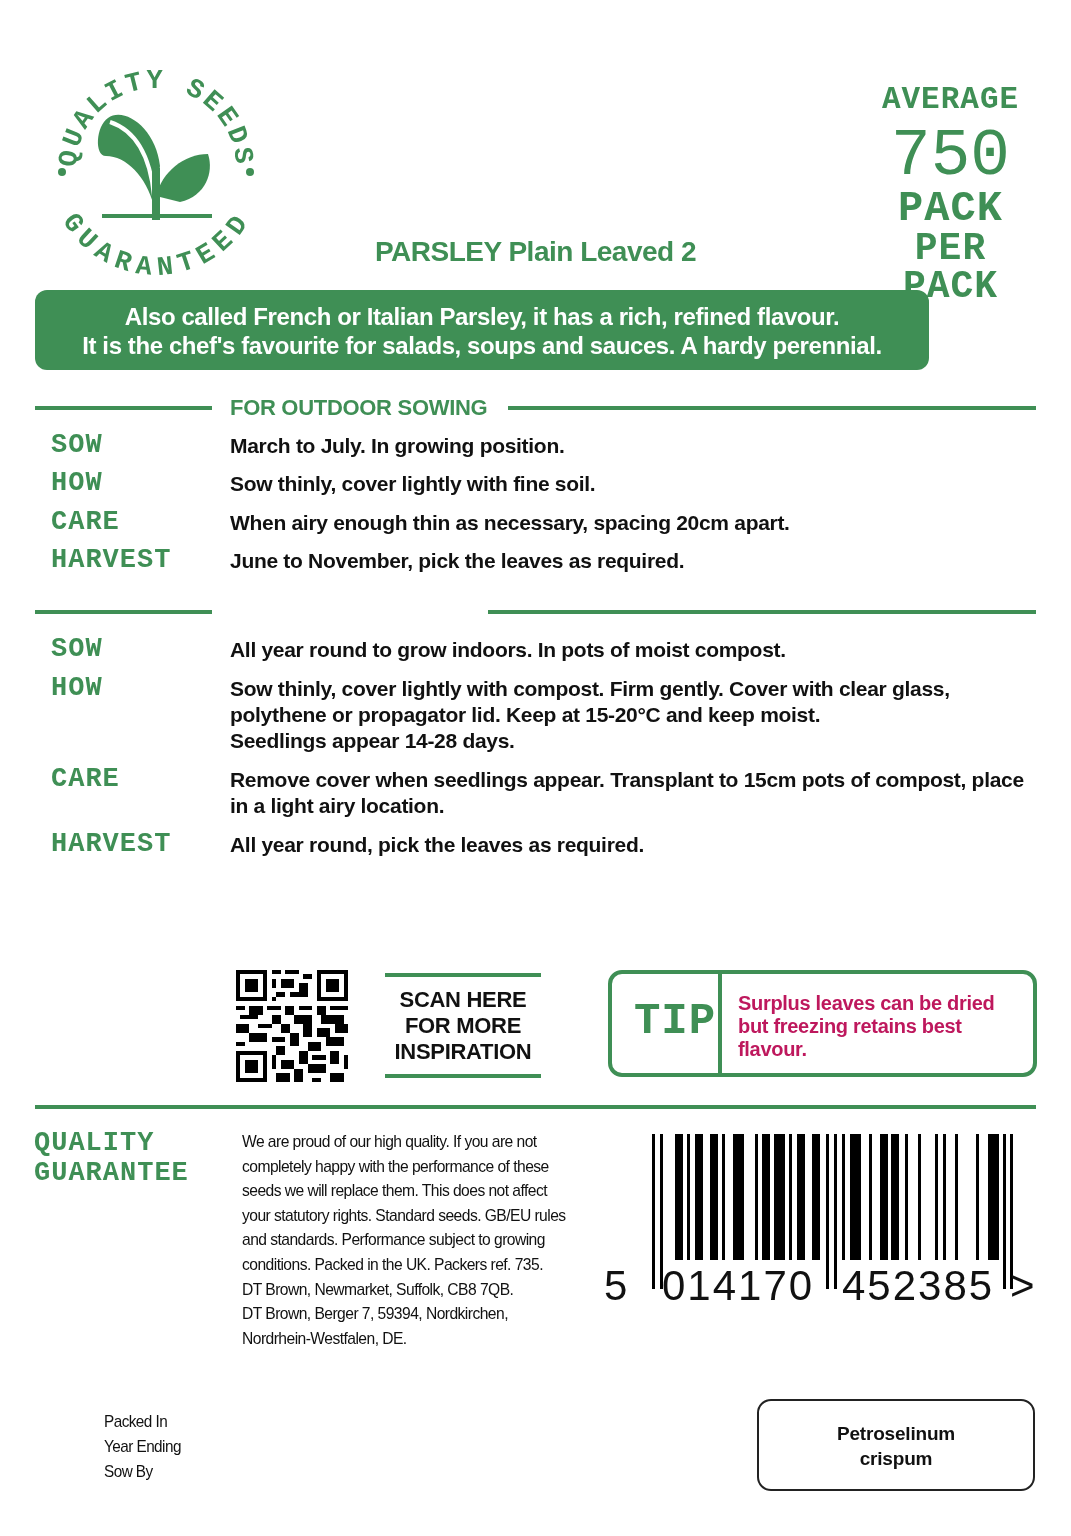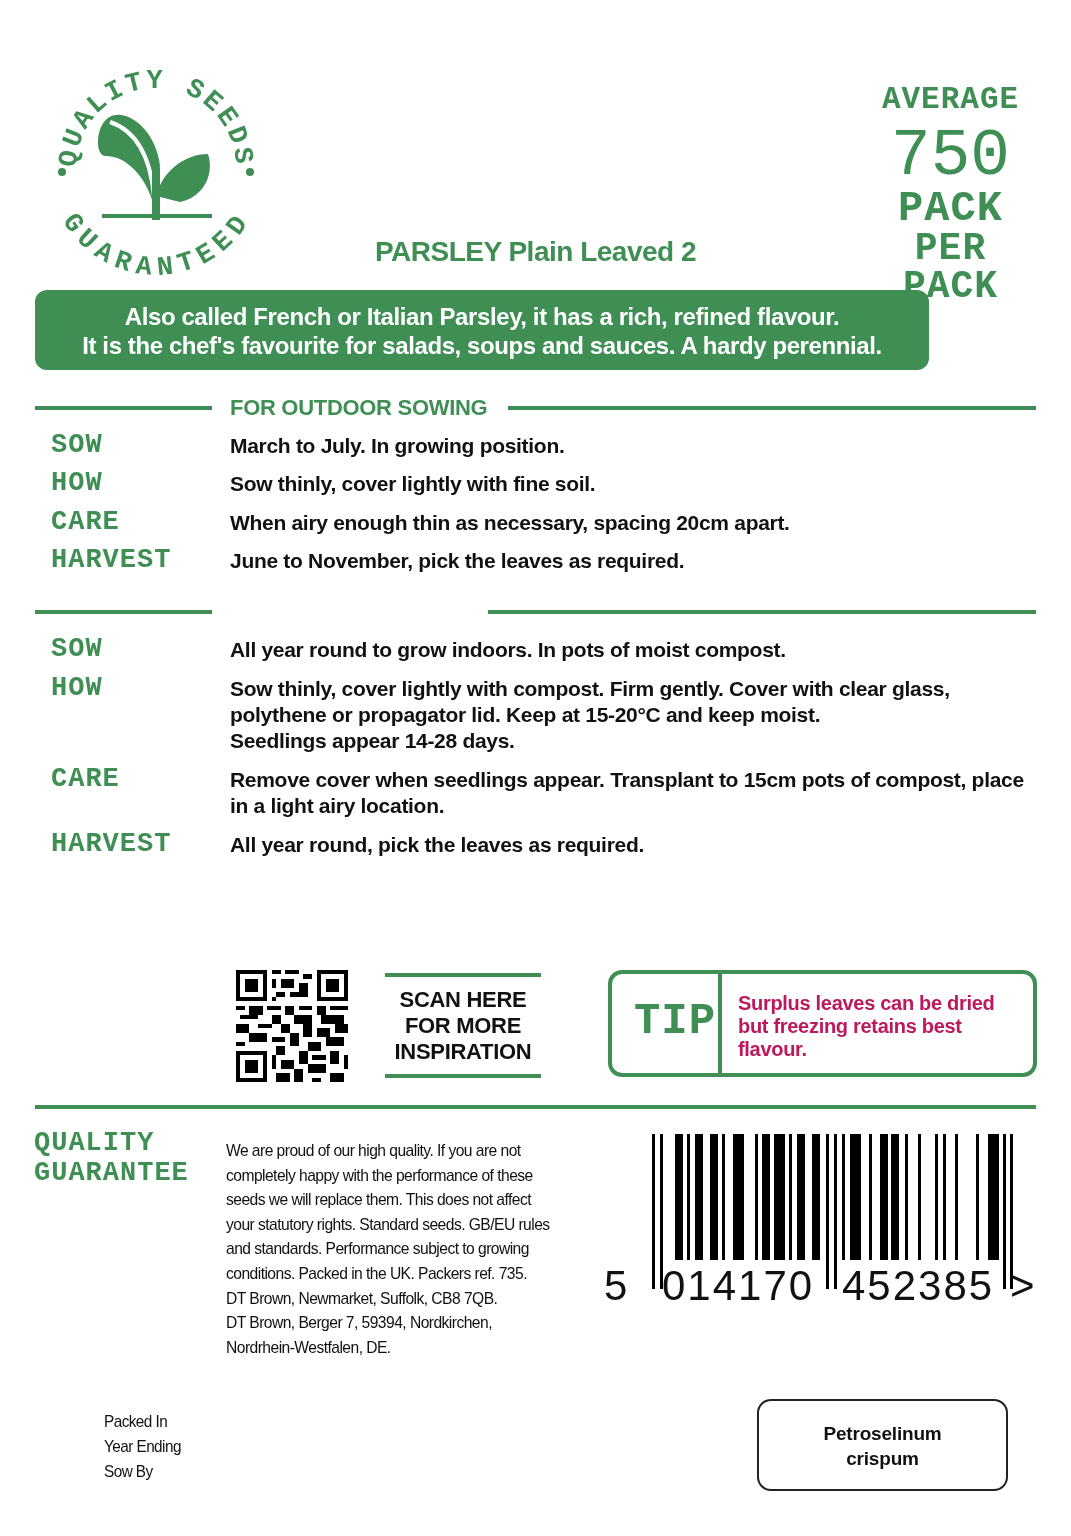"We are proud of our" .legal-clip { left: 220px -> 236px; margin-top: 9px -> none }
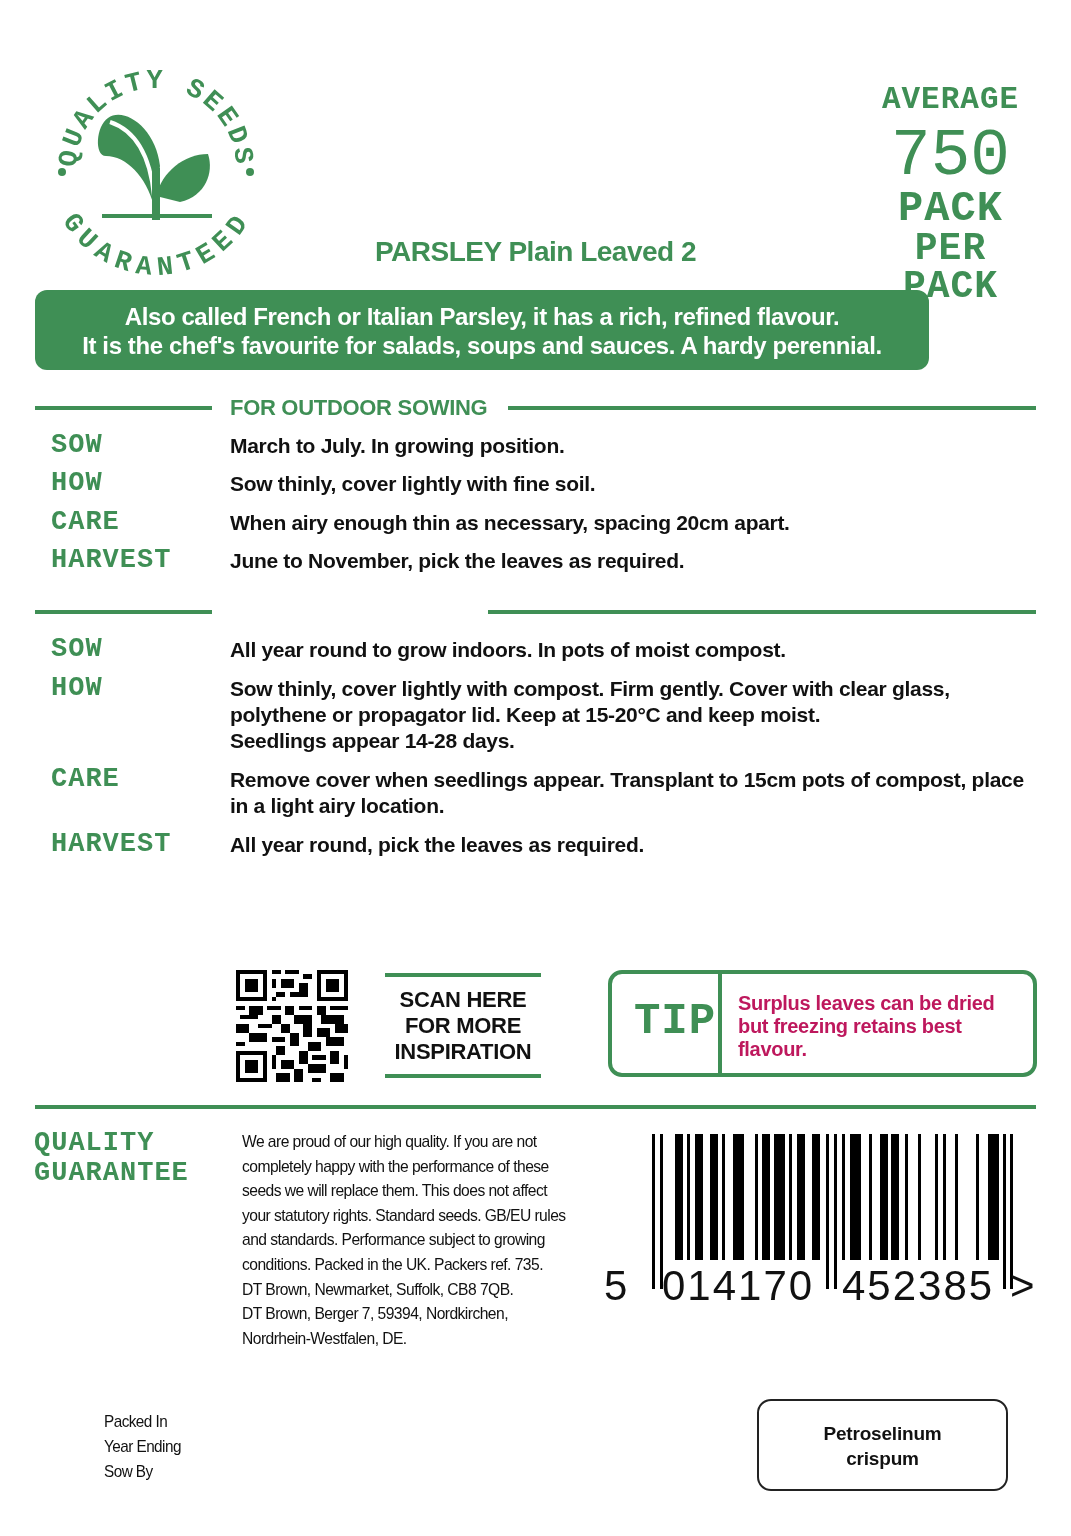"Petroselinum" .latin { width: 251px -> 278px }
